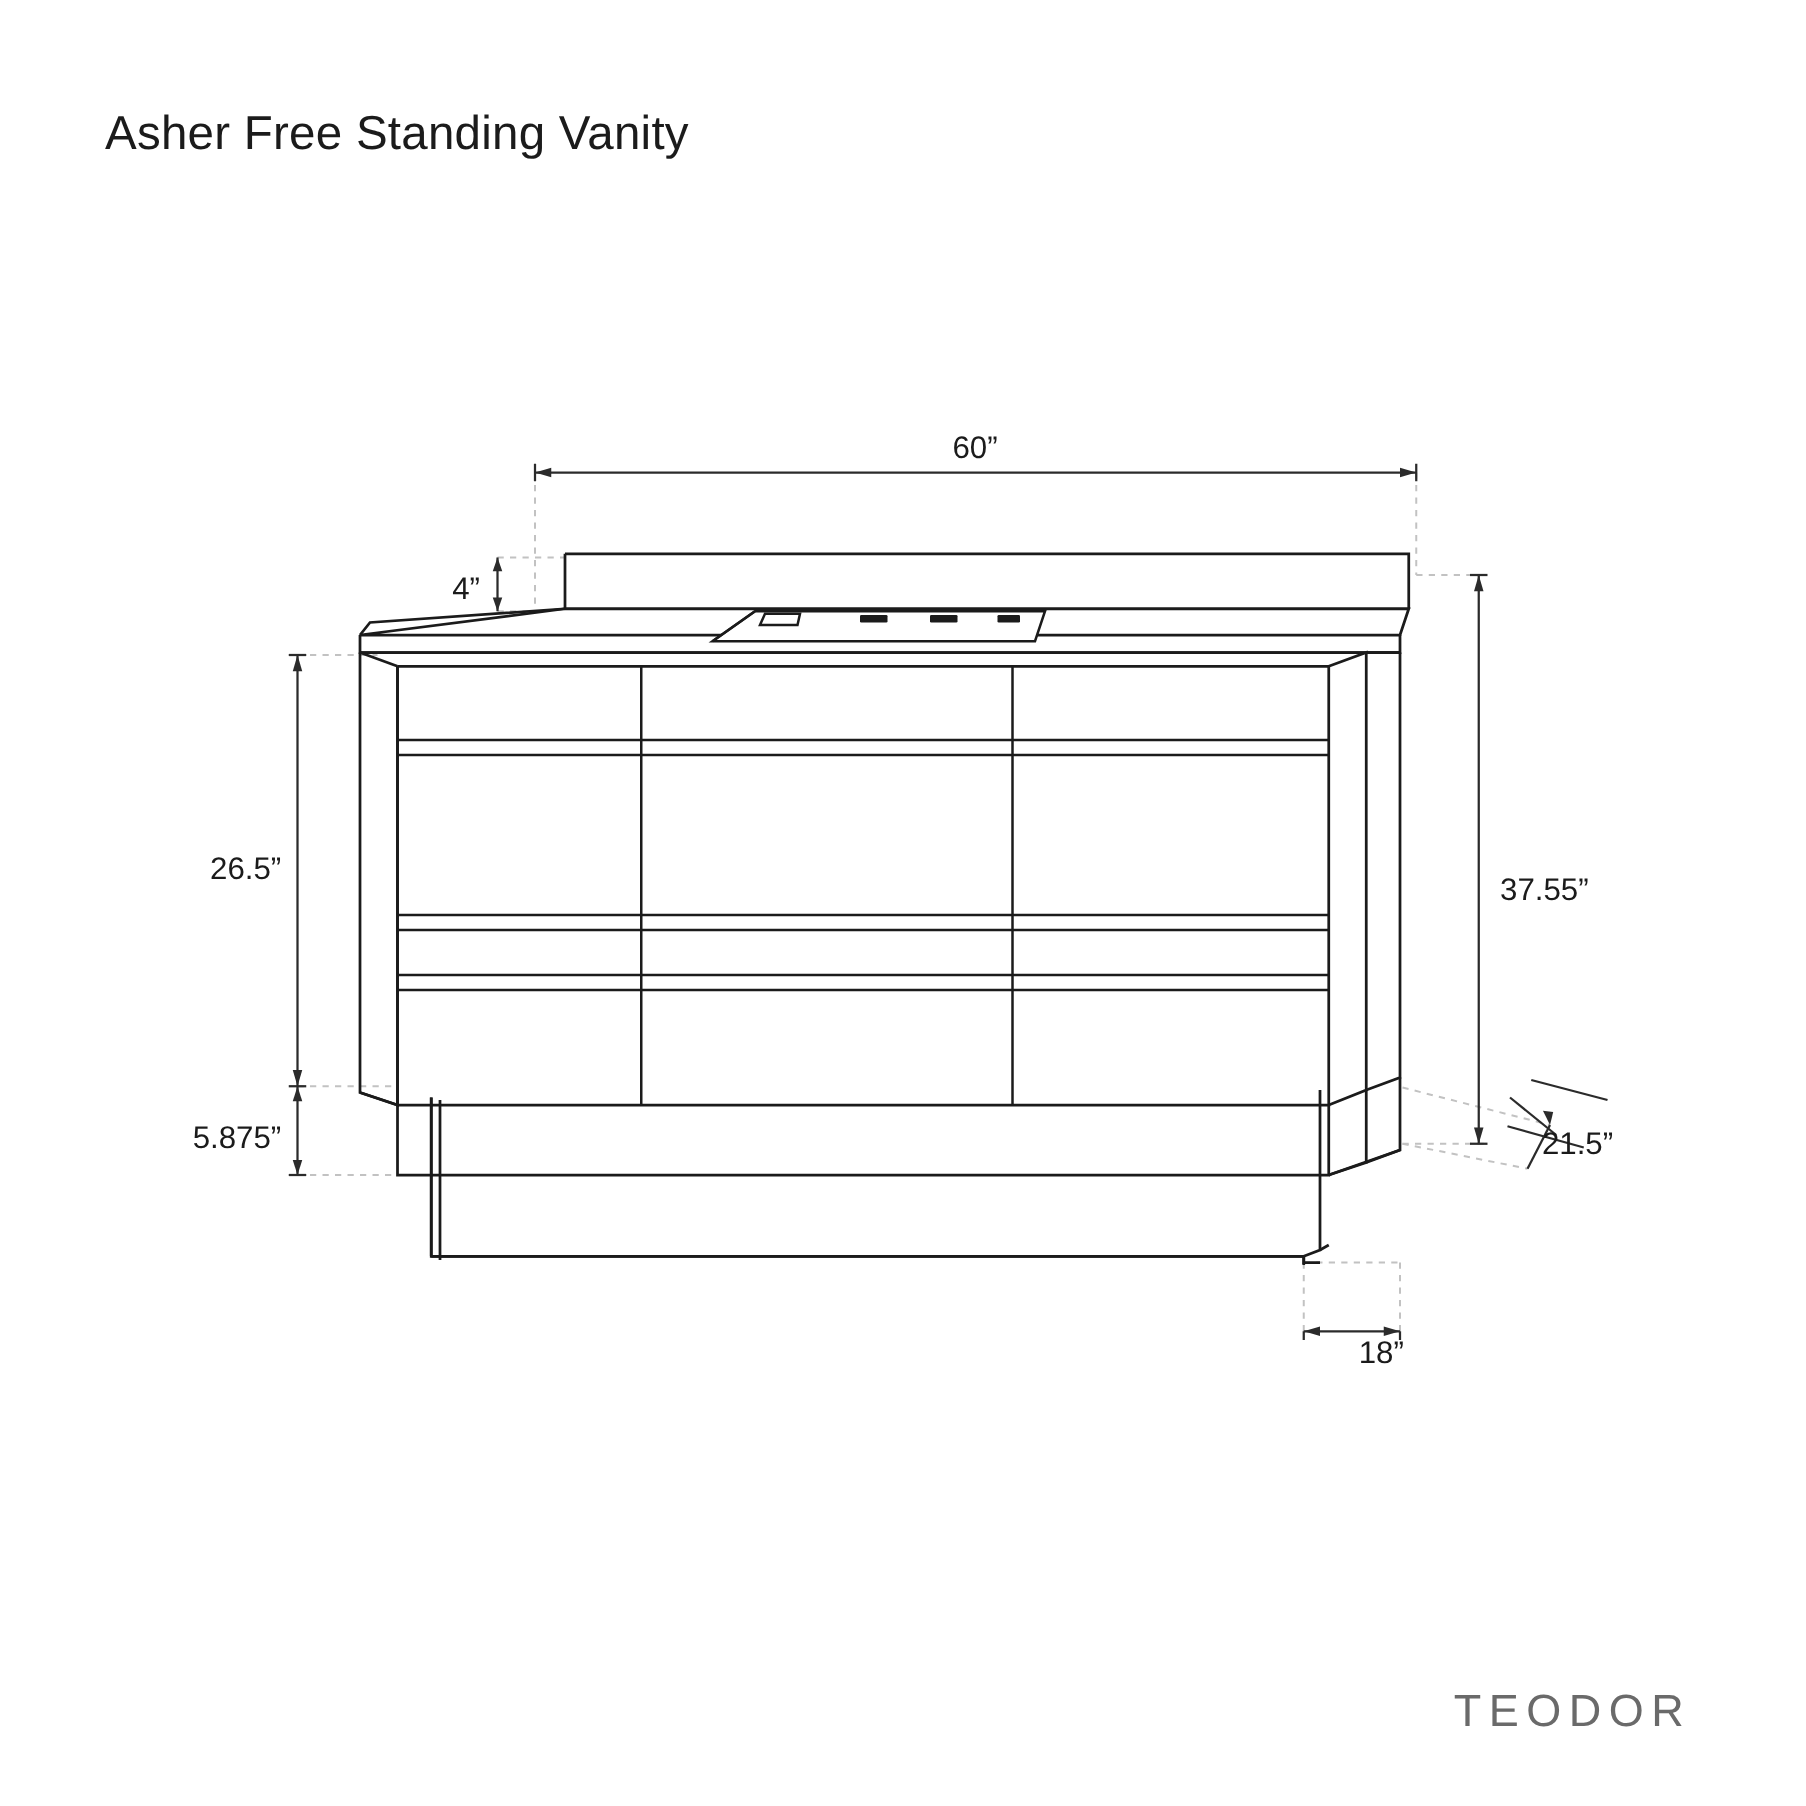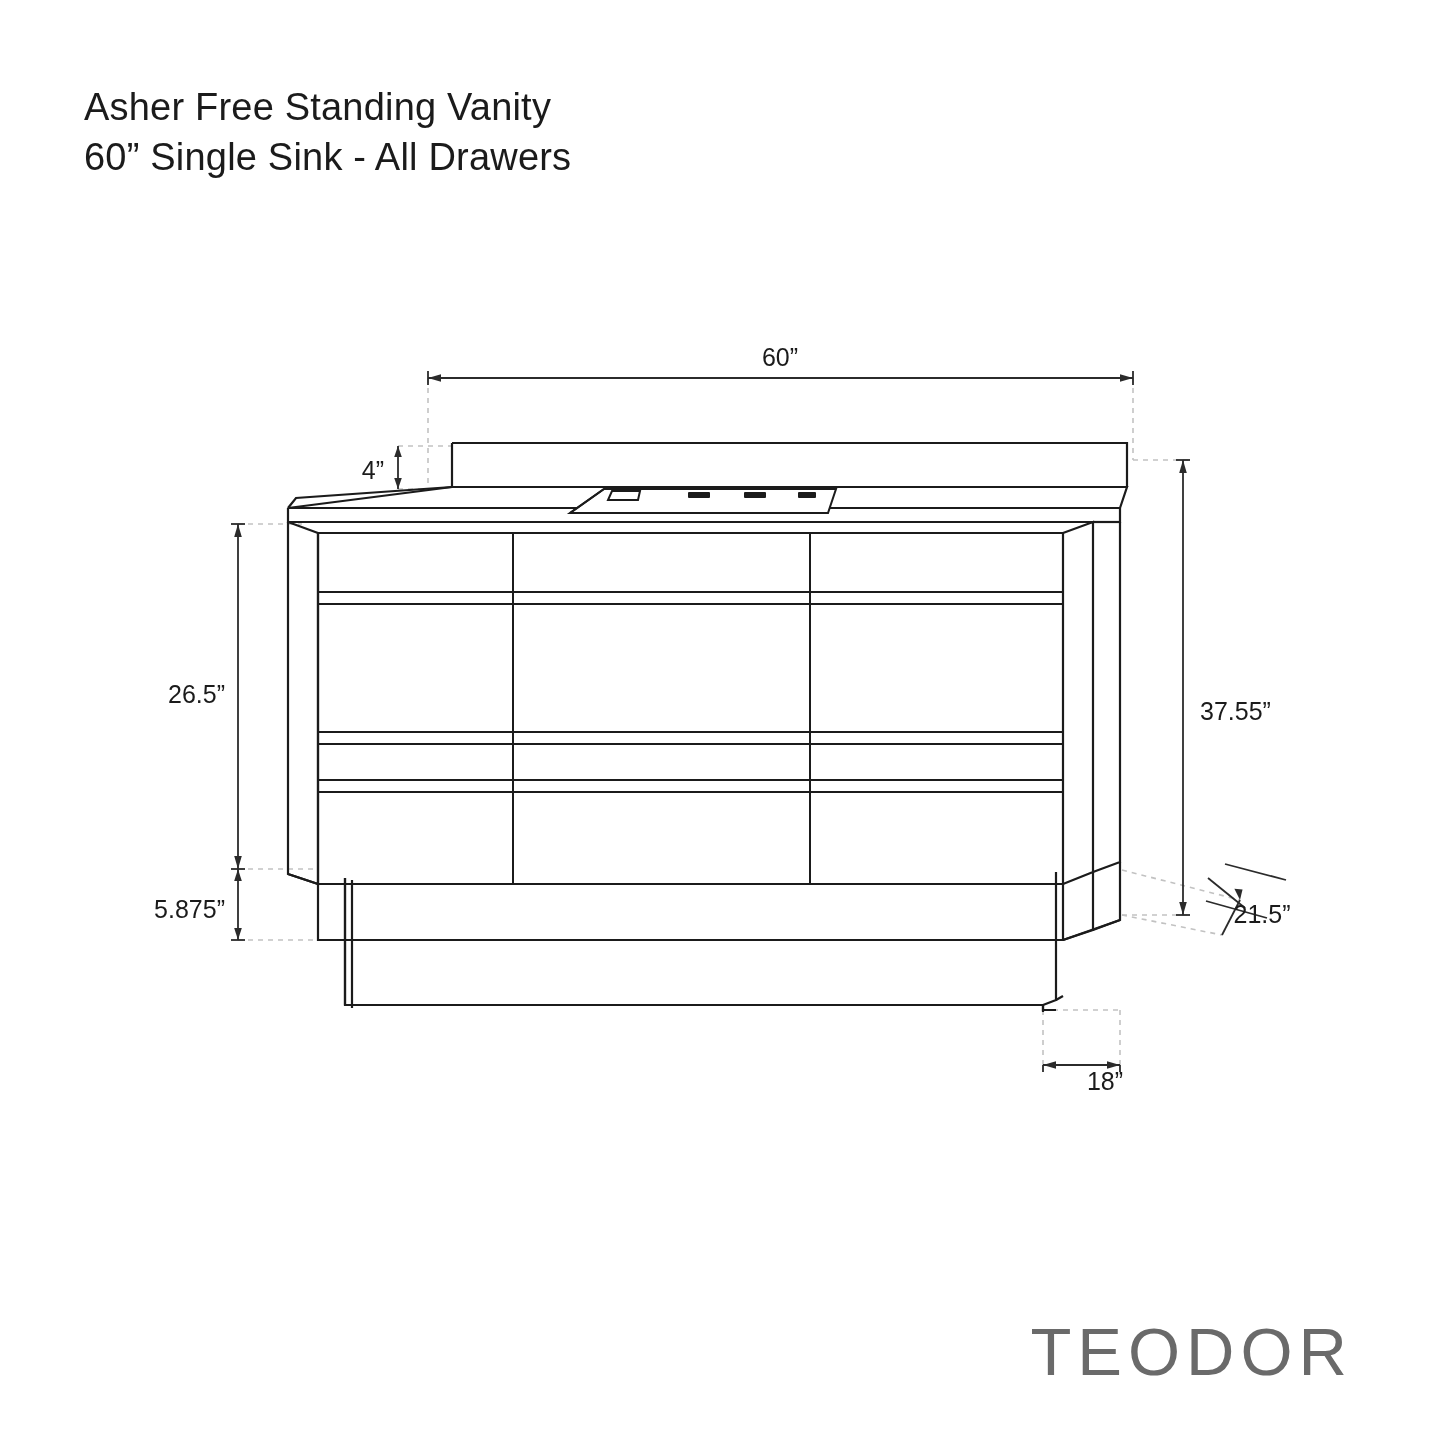"Asher Free Standing Vanity" #title-block .title-line { text-align: none -> right }
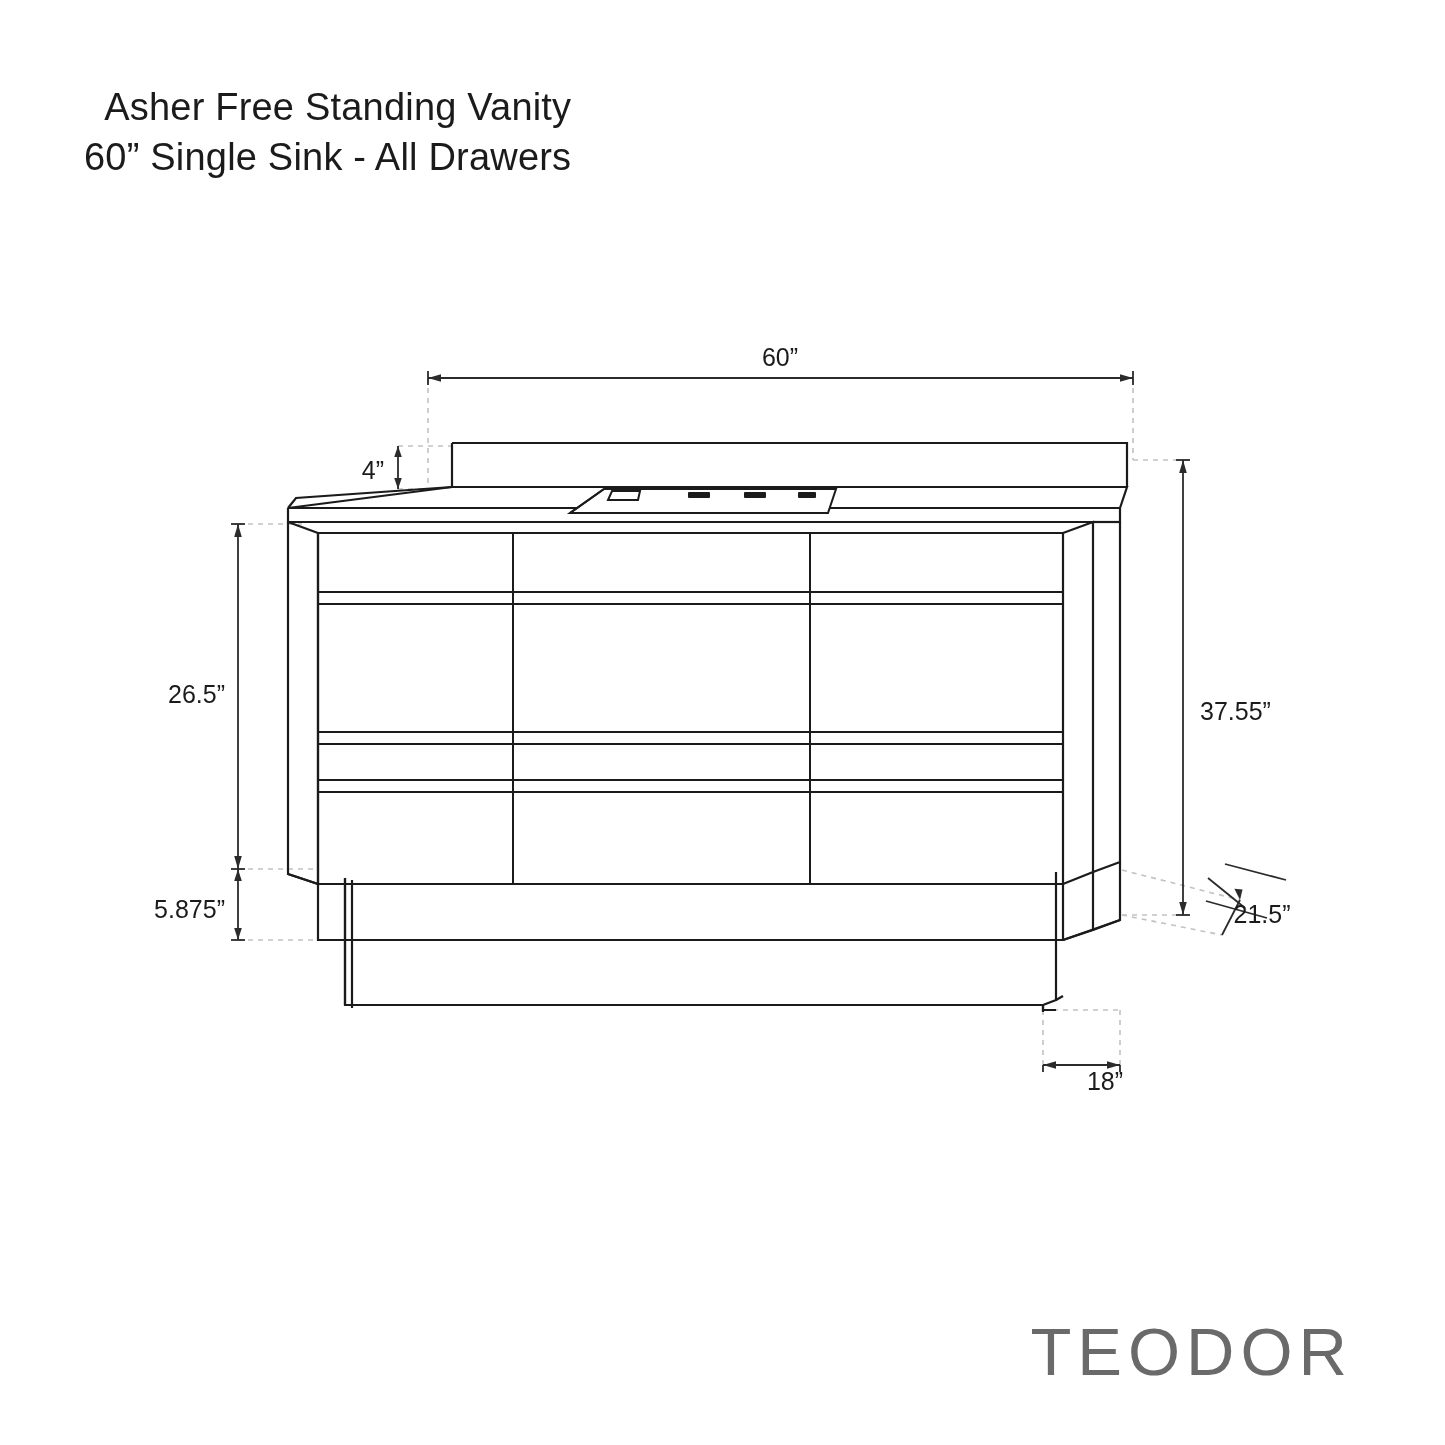"60” Single Sink - All" div.title-line { html: <div>60” Single Sink - All Drawers</div> -> none }
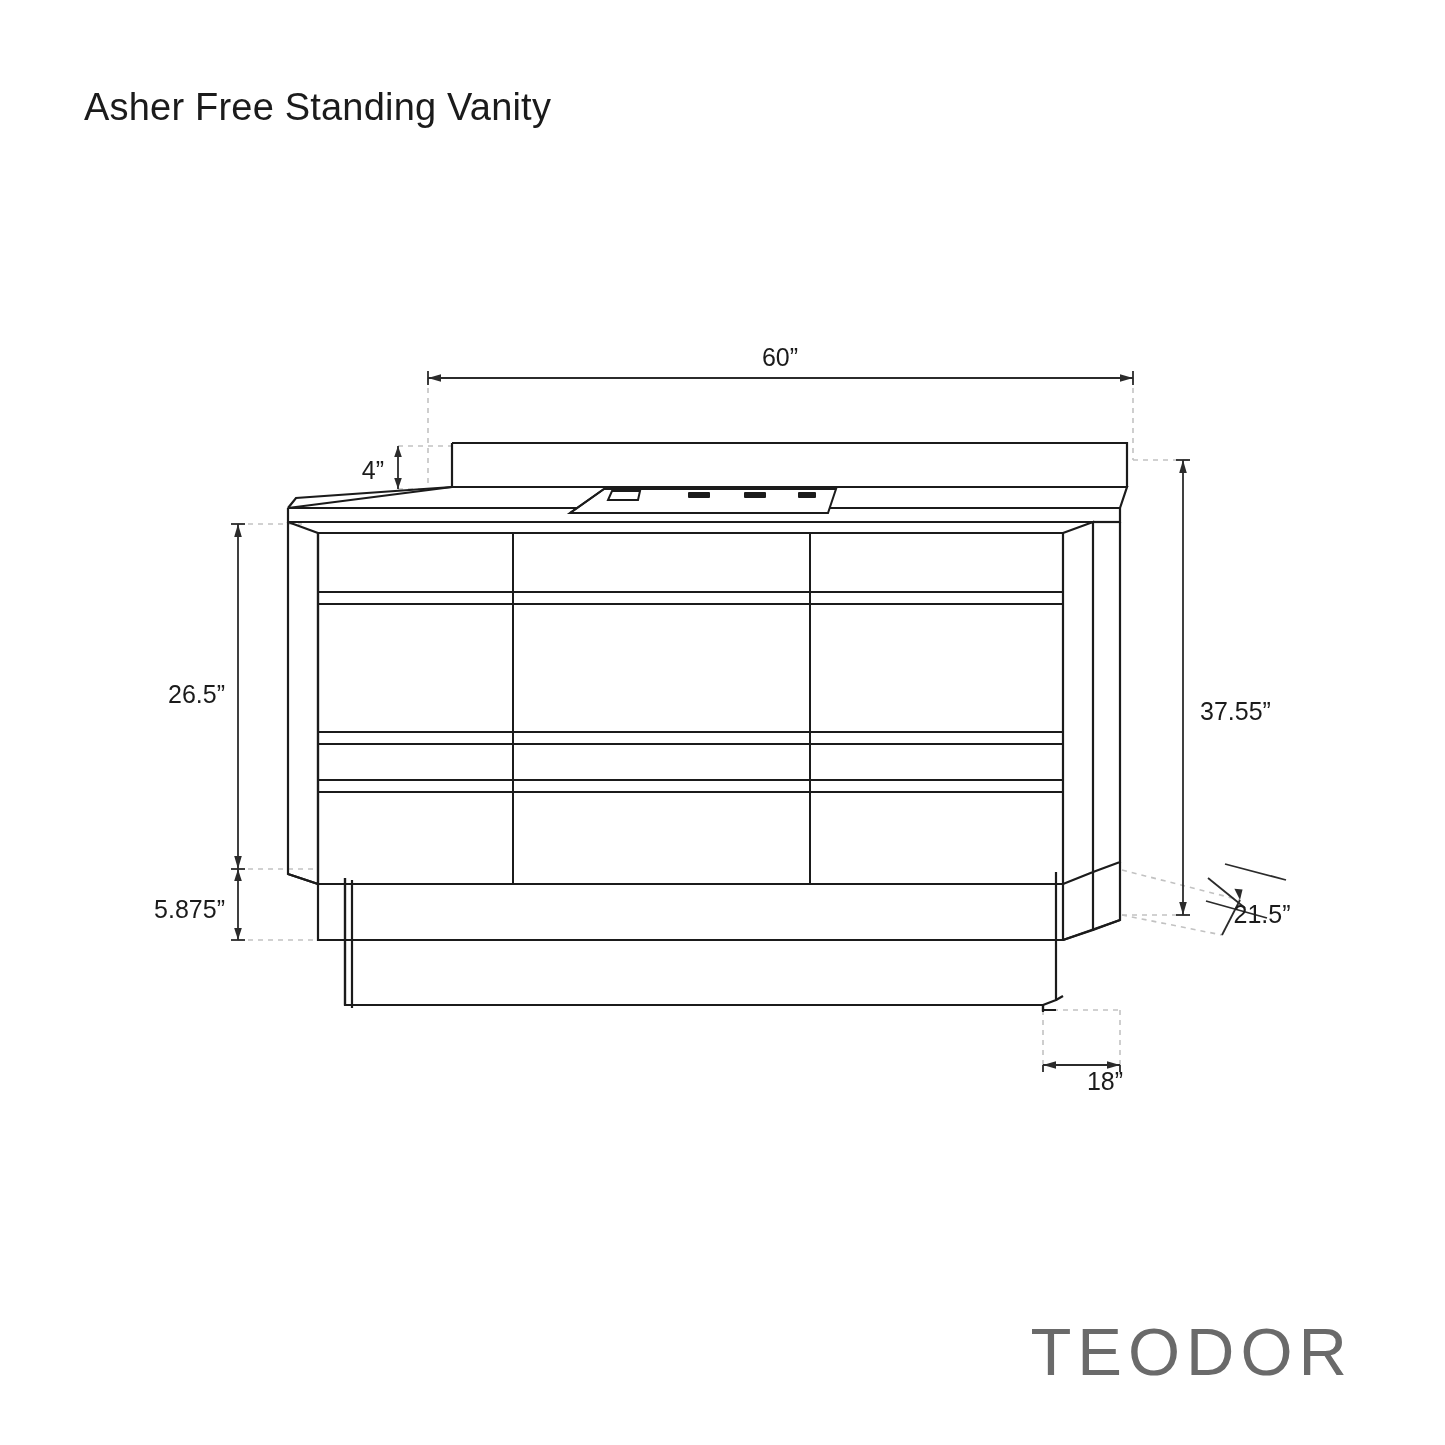"TEODOR" #brand { font-size: 67px -> 36px }
